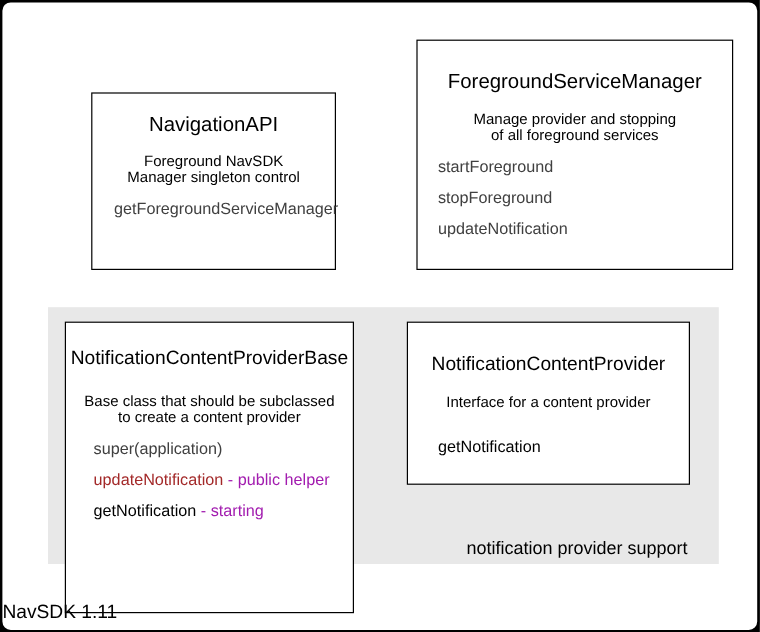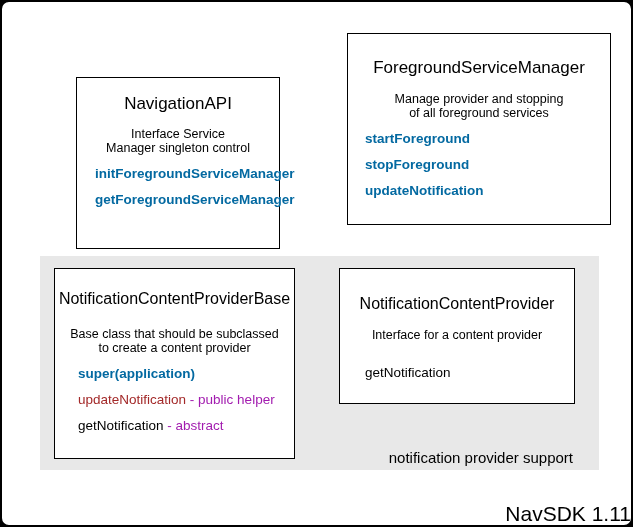"NavigationAPI" #box-navigation-api { height: 172px -> 148px }
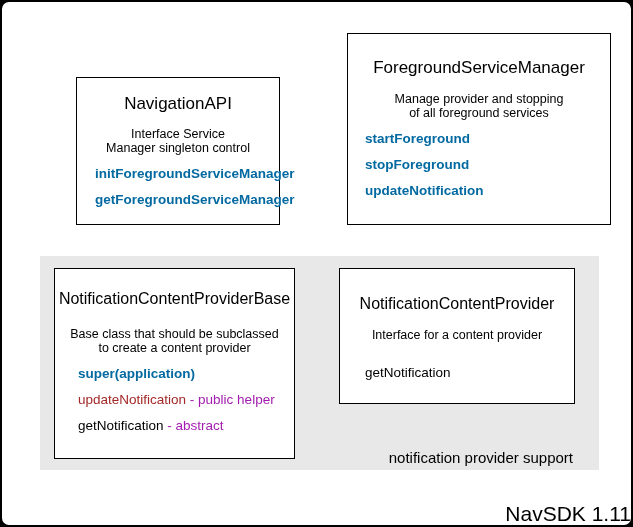"Interface Service" div { text: Interface Service -> Foreground NavSDK }
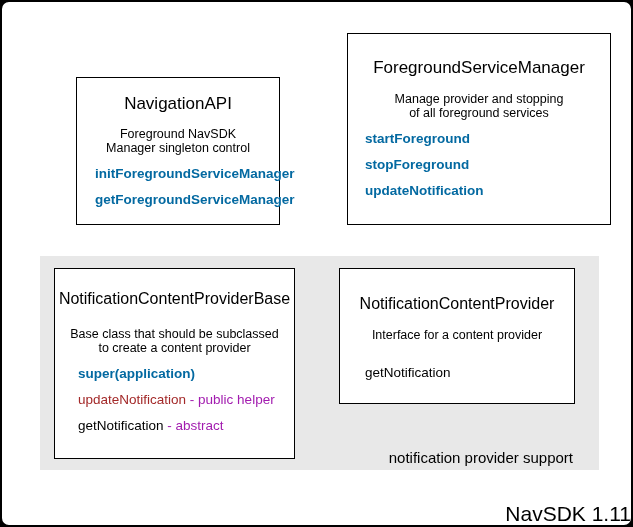"startForeground" .m-green { color: #0369a1 -> #404040; font-weight: bold -> none }
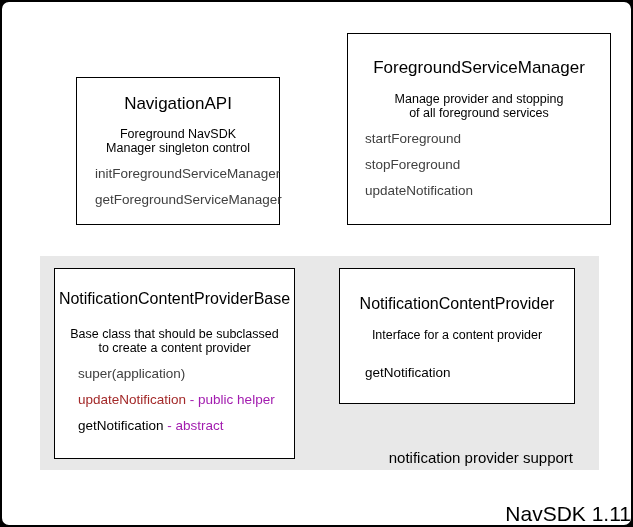"initForegroundServiceManager" div.method { html: <div>initForegroundServiceManager</div> -> none }
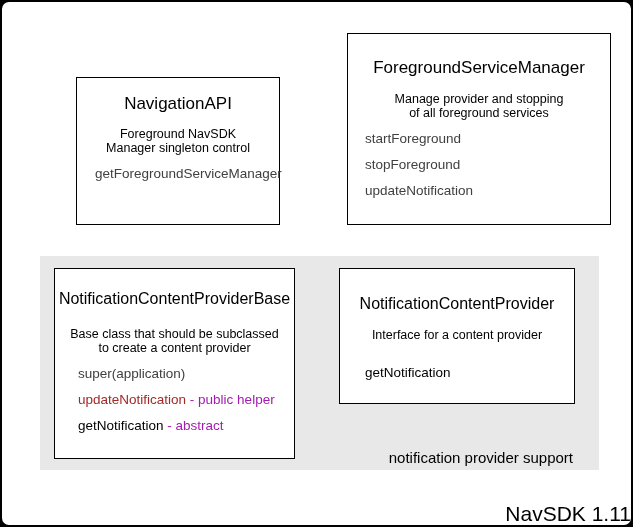"NotificationContentProviderBase" #box-provider-base { height: 191px -> 243px }
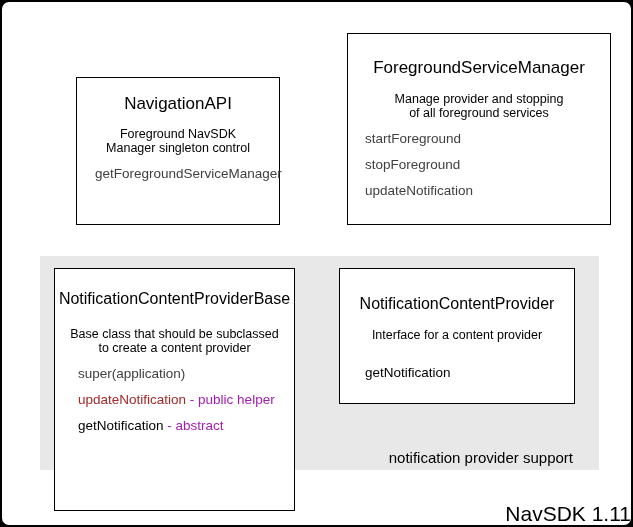"- abstract" span.m-suffix { text: abstract -> starting }
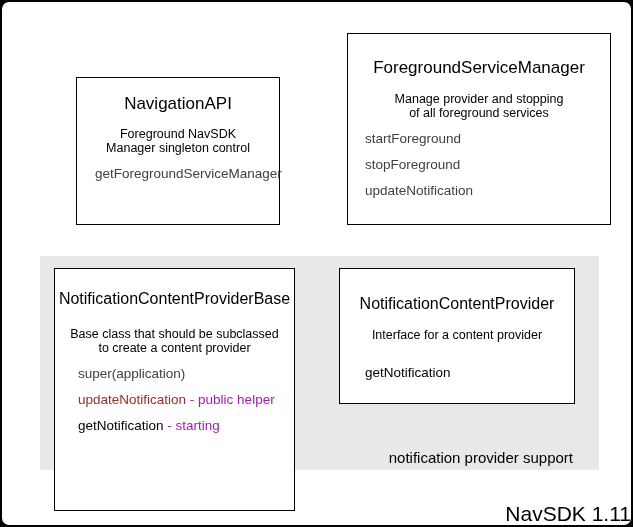"NavSDK 1.11" .footer-label { font-size: 21px -> 16px; text-align: right -> left }
